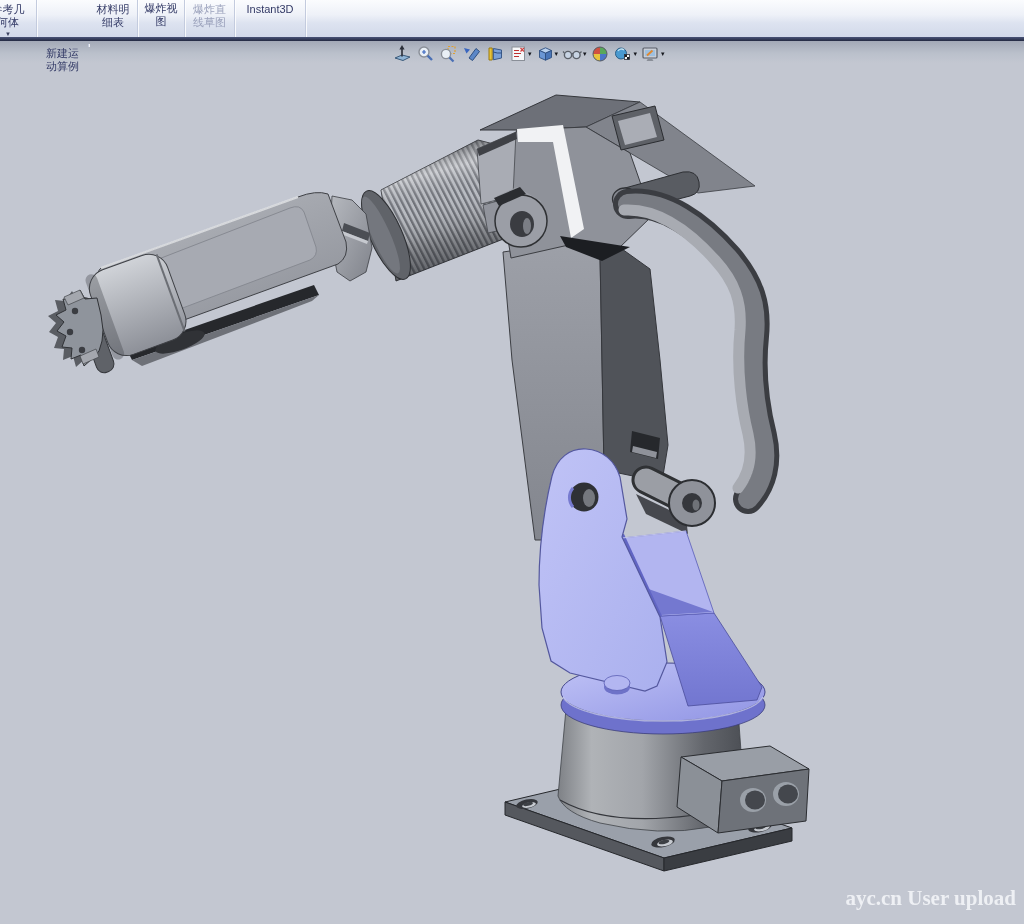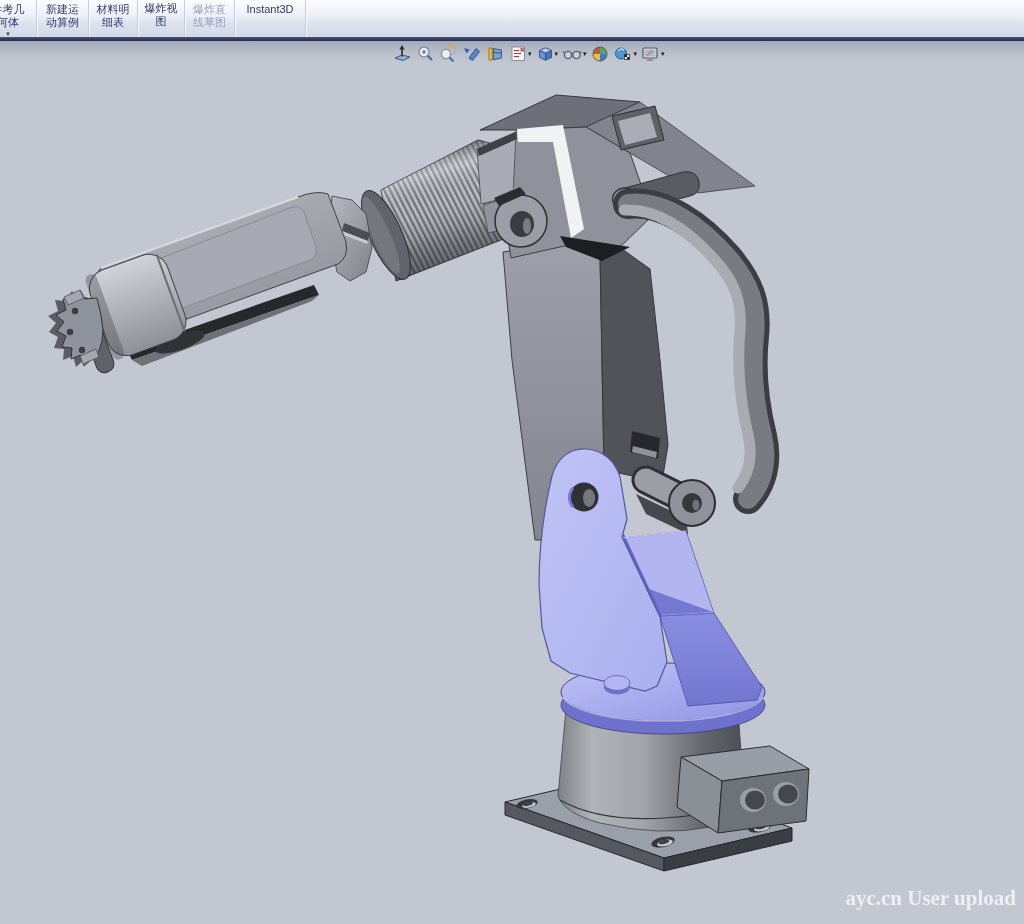"新建运" div.rbtn { margin-top: none -> 44px }
